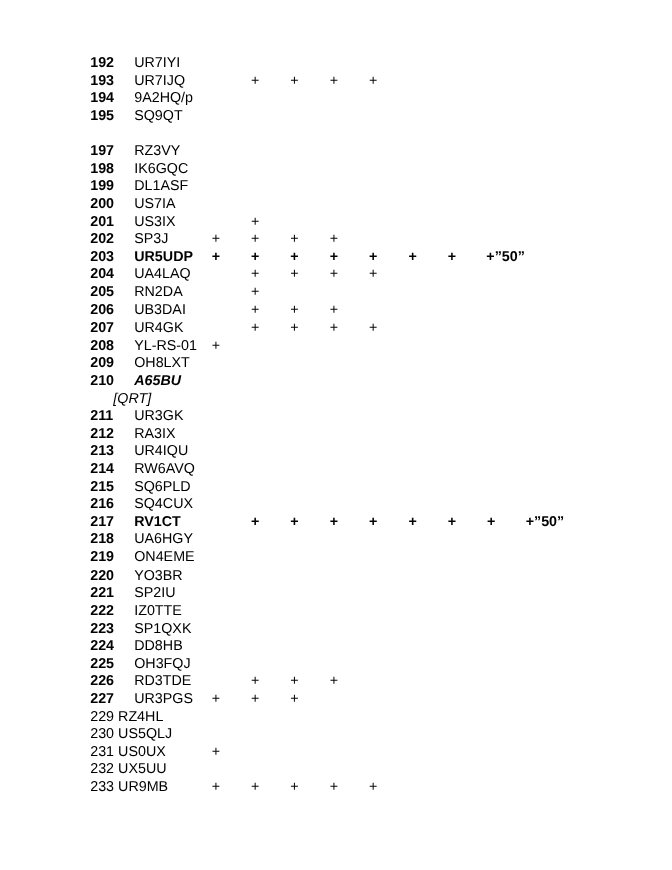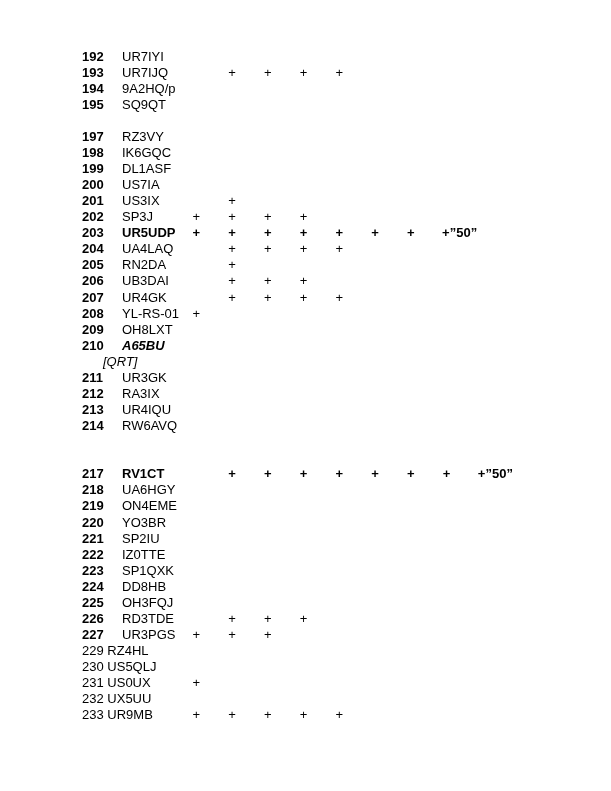"215" div.row { html: none -> <div><span>215</span><span>SQ6PLD</span></div> }
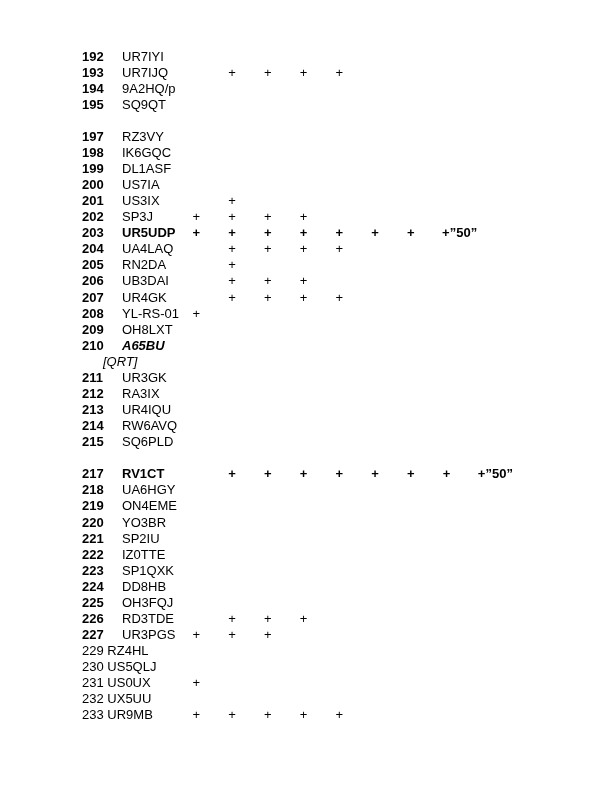"216" div.row { html: none -> <div><span>216</span><span>SQ4CUX</span></div> }
